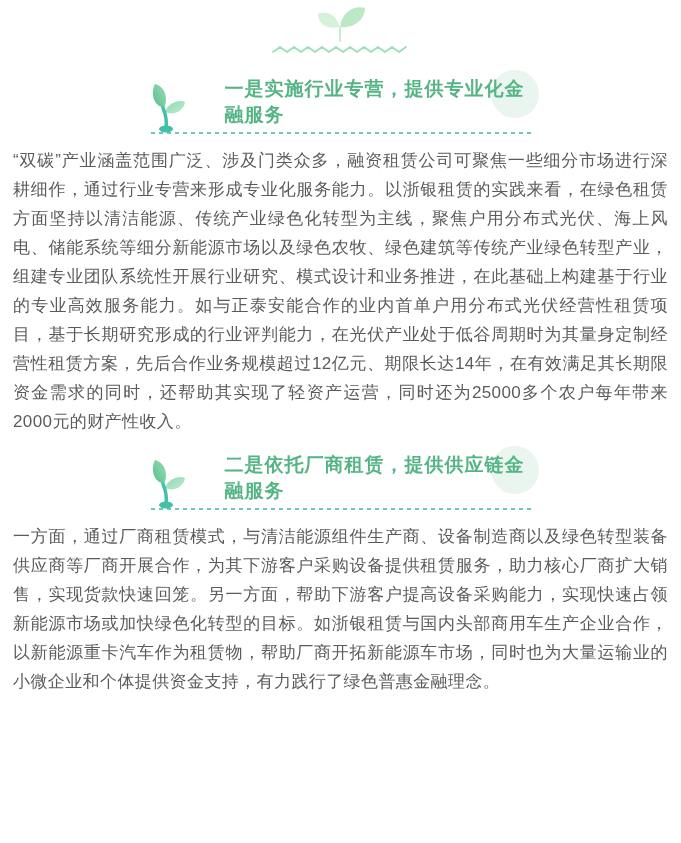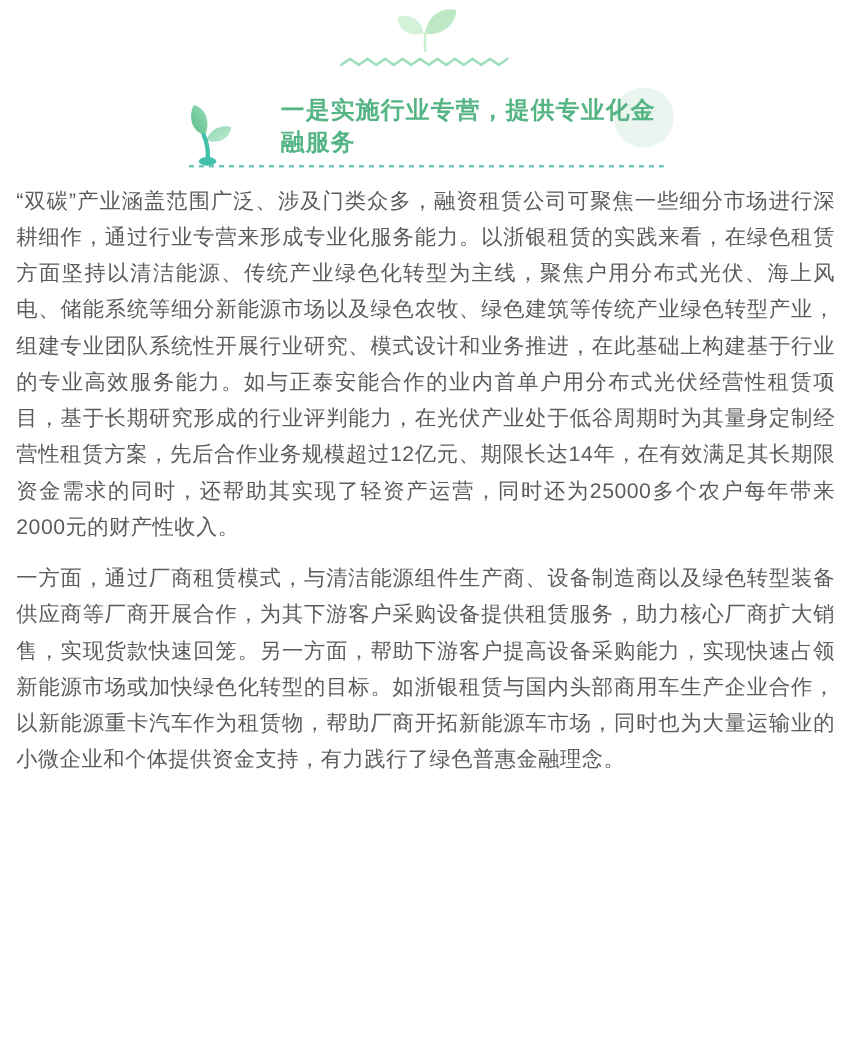"二是依托厂商租赁，提供供应链金融服务" div.section-header { html: none -> <div> <span></span> <span> <svg> <path></path> <path></path> <path></path> <ellipse></ellipse> </svg> </span> <span>二是依托厂商租赁，提供供应链金融服务</span> </div> }
